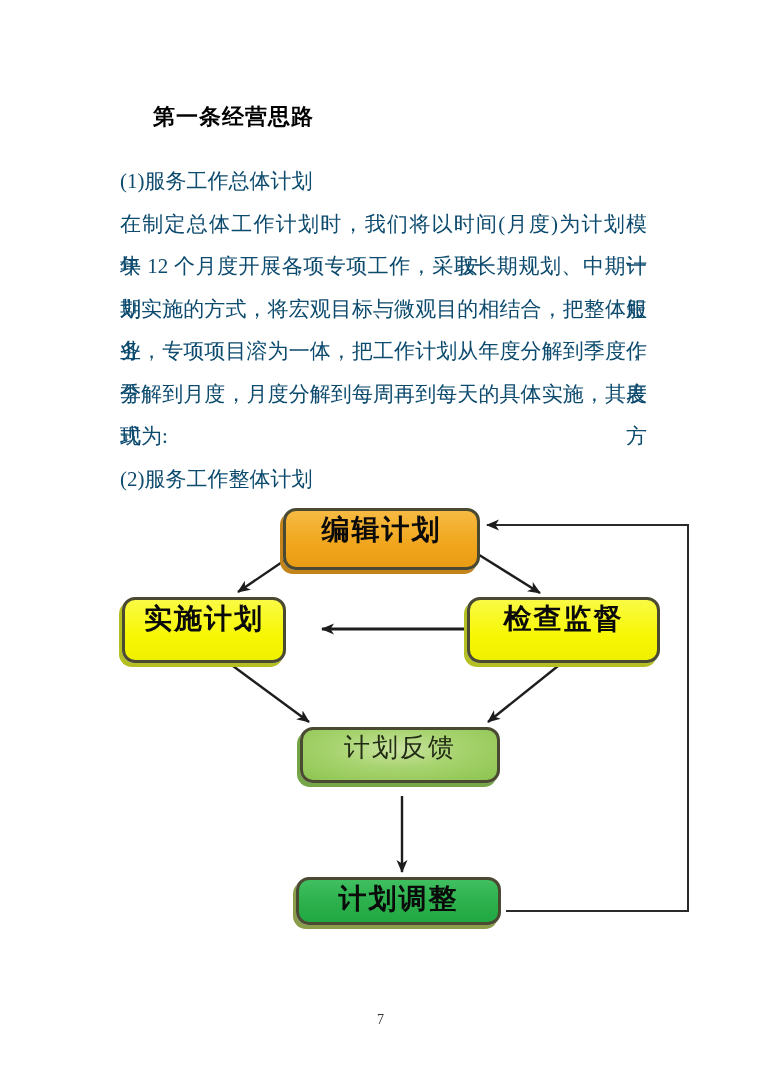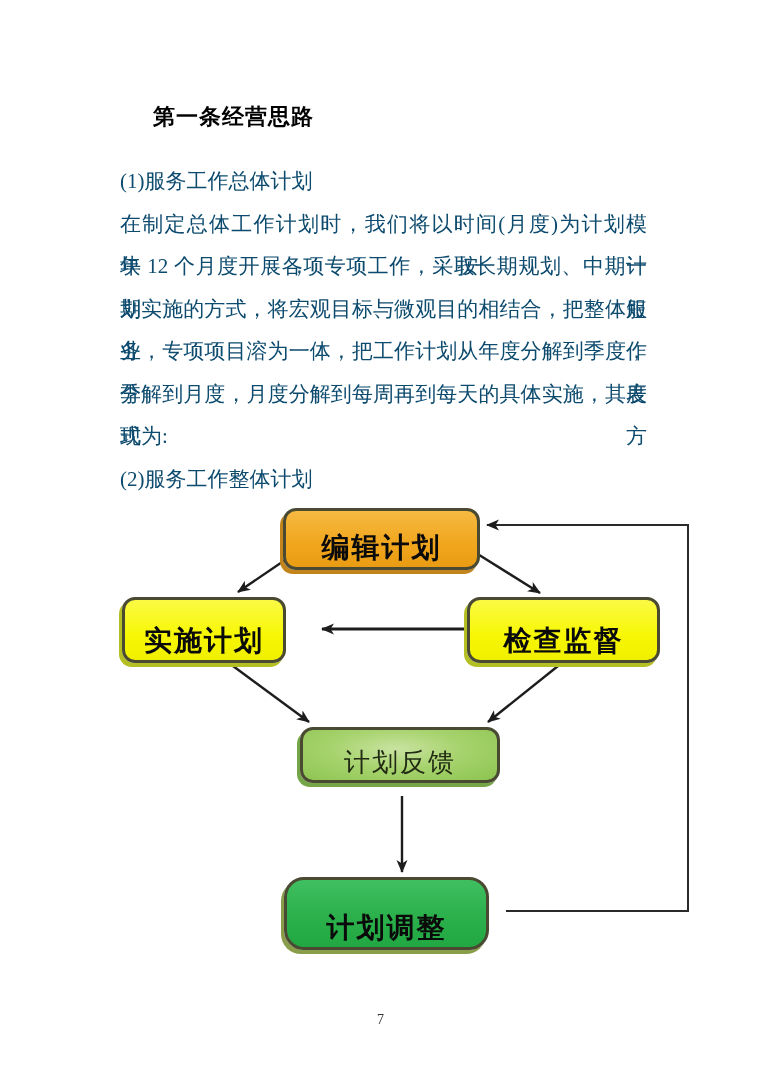"编辑计划" .node { align-items: flex-end -> flex-start }
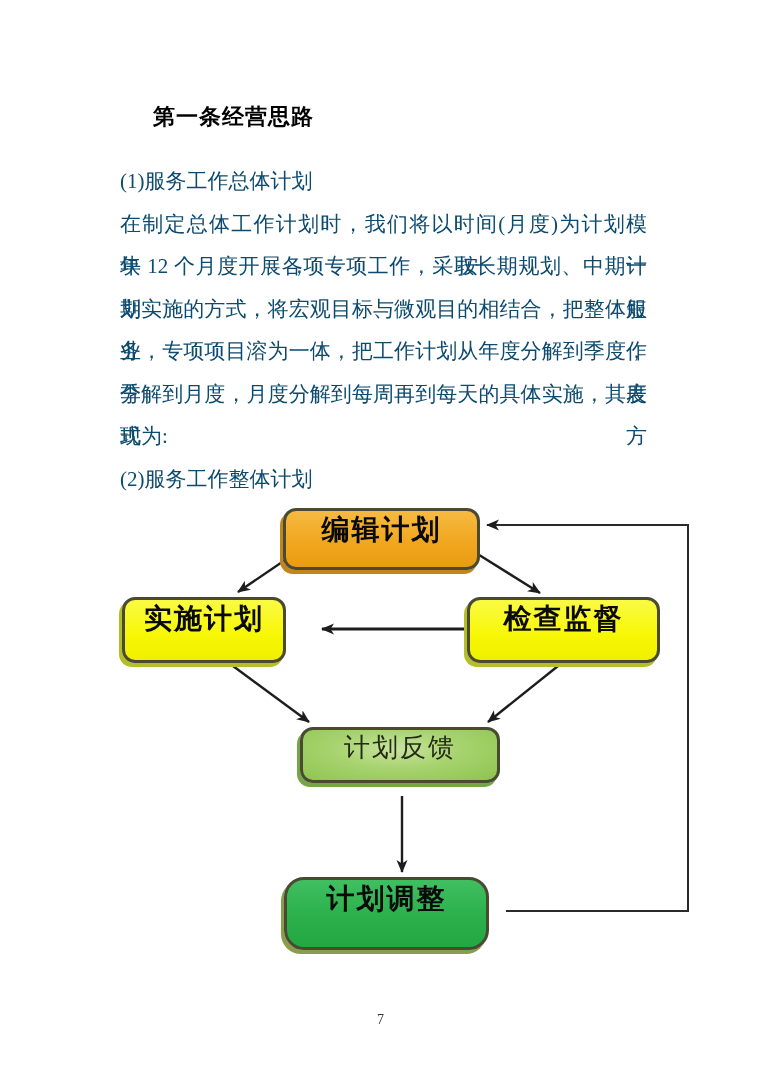"计划调整" .node-adjust { border-radius: 20px -> none; height: 73px -> 48px; left: 284px -> 296px }
